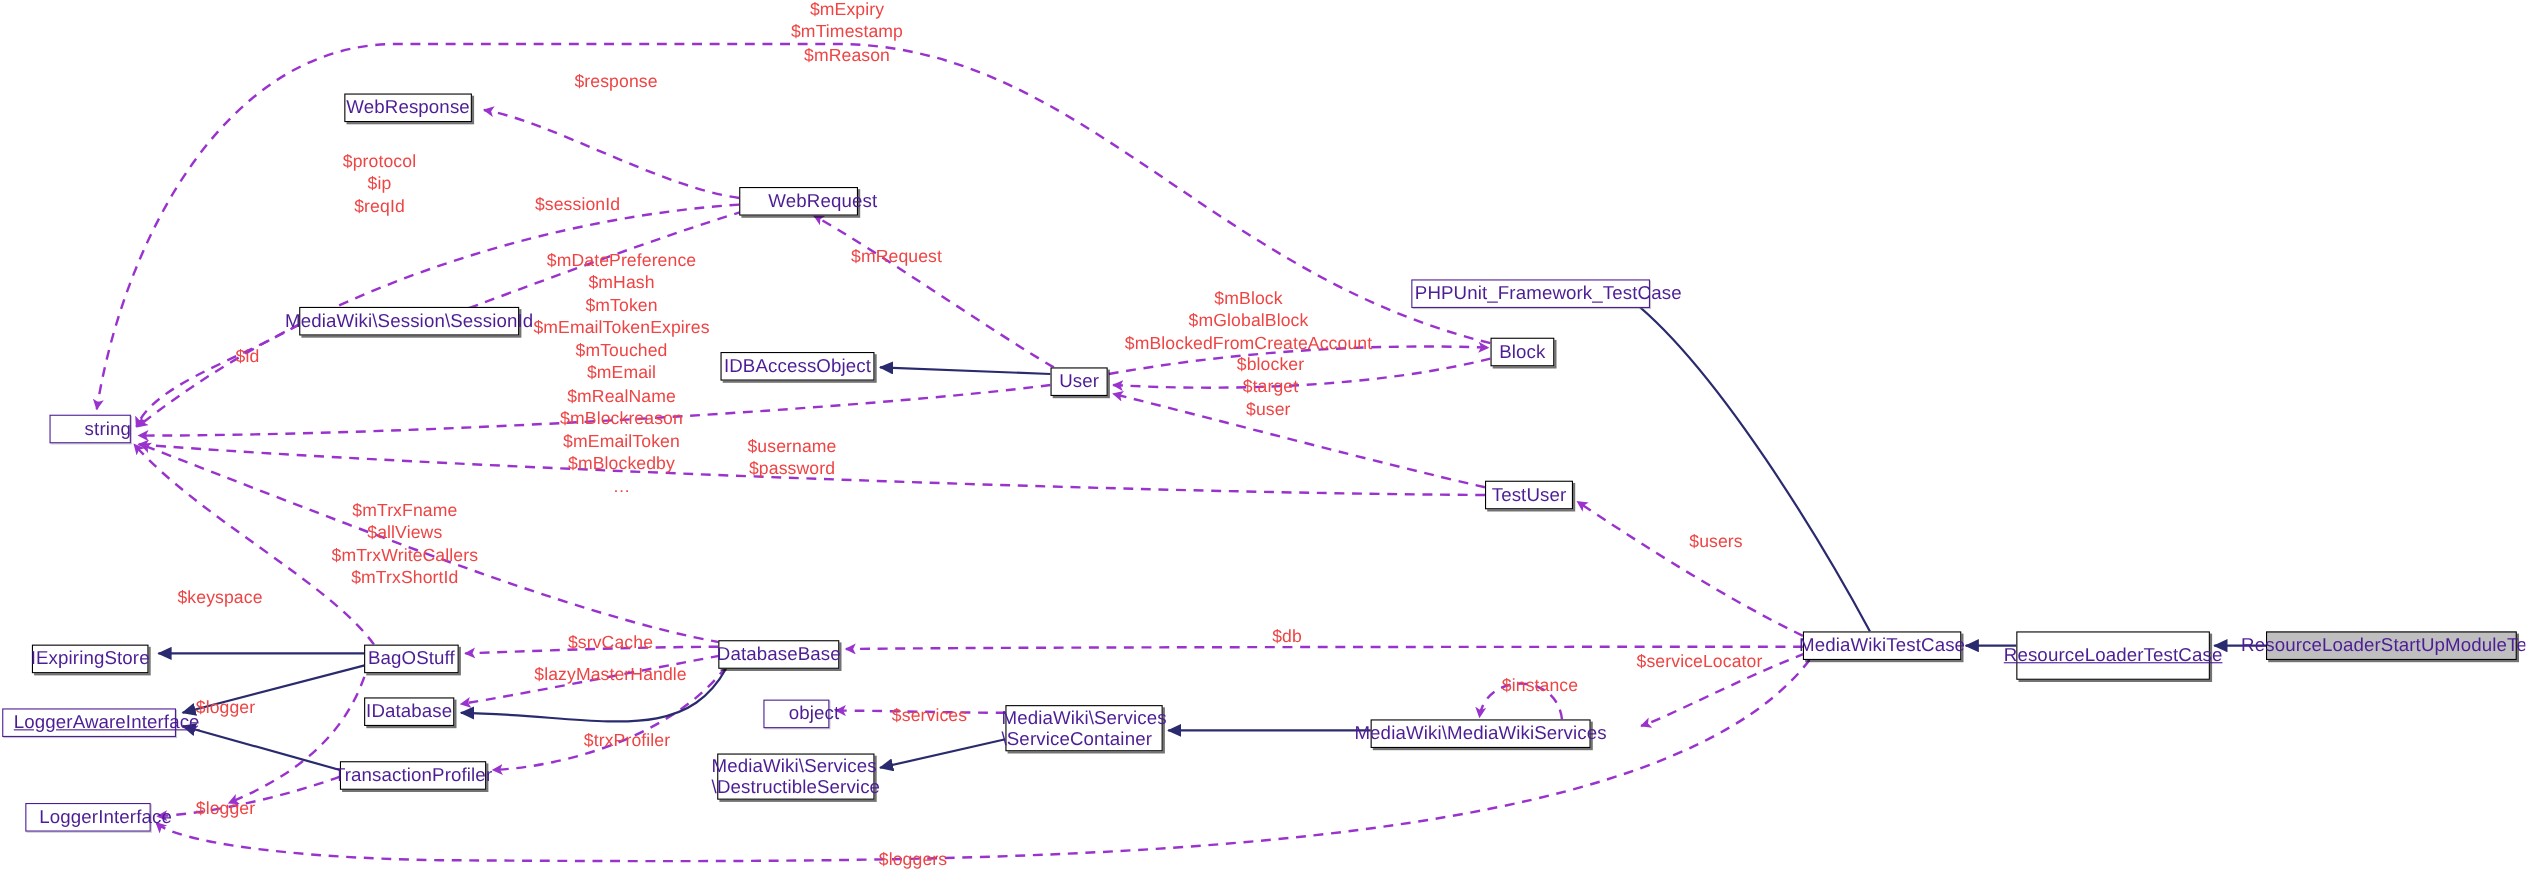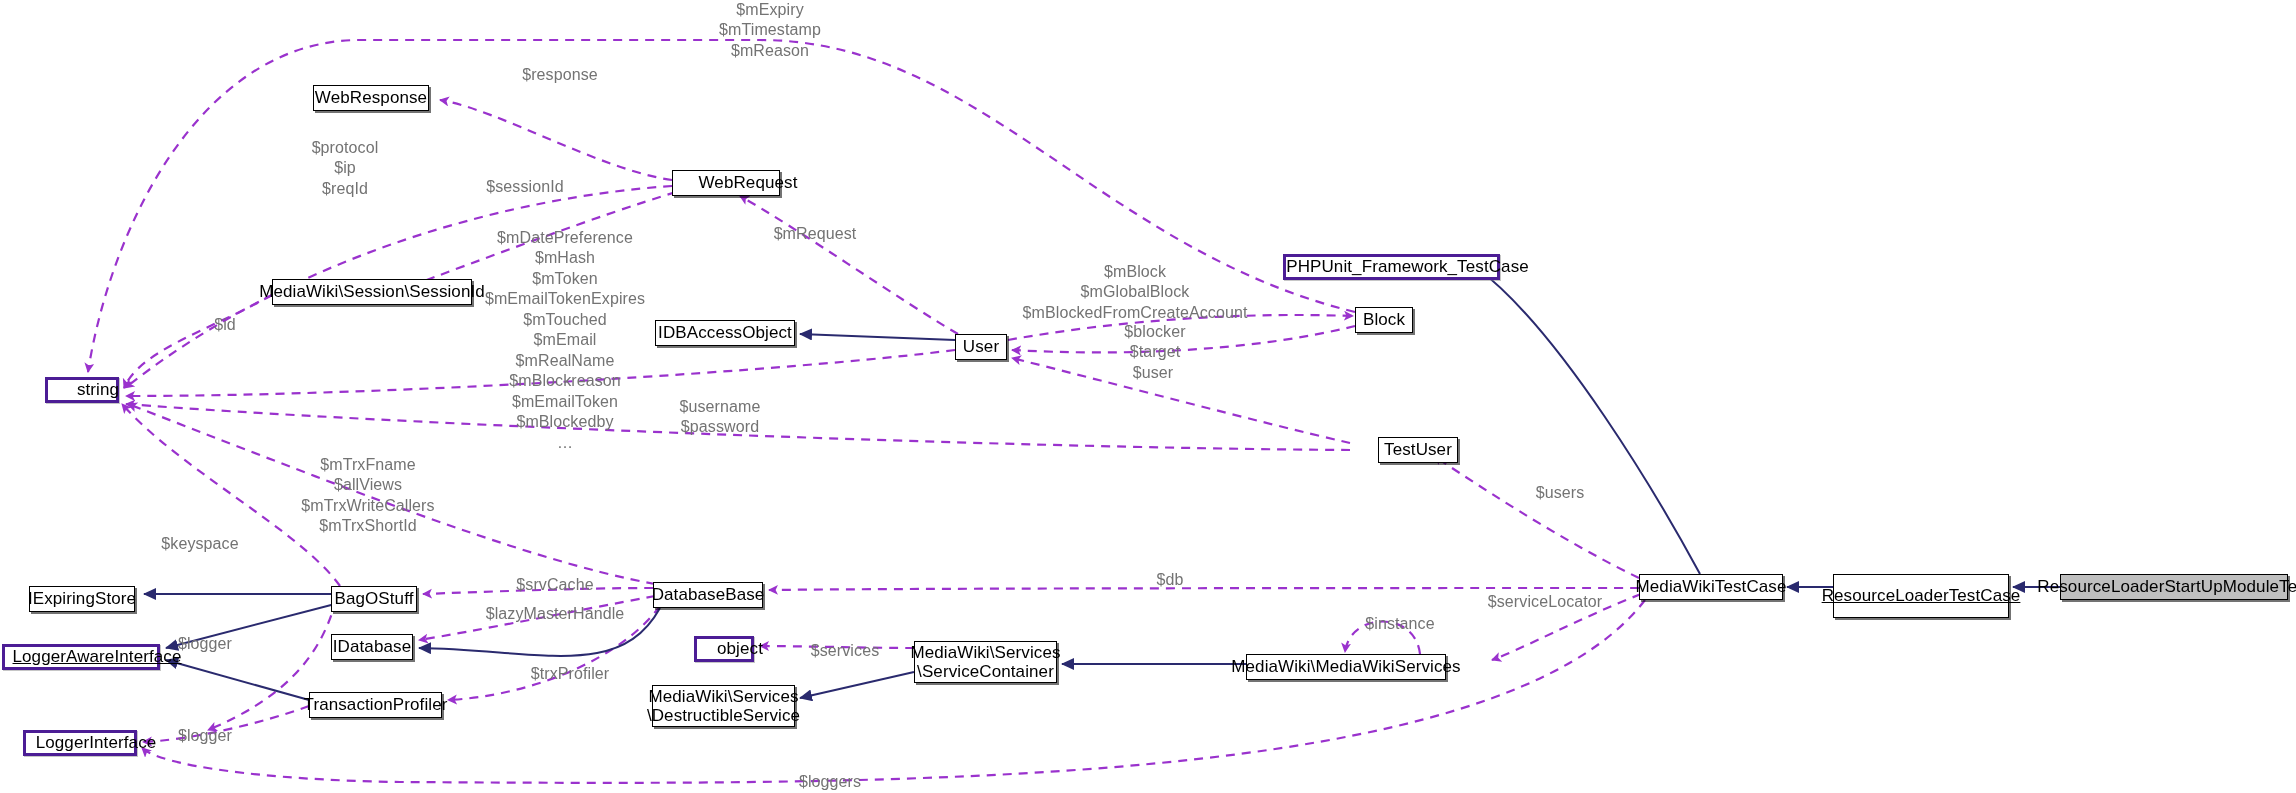"$mExpiry" .edge-label { color: #737373 -> #ef4444 }
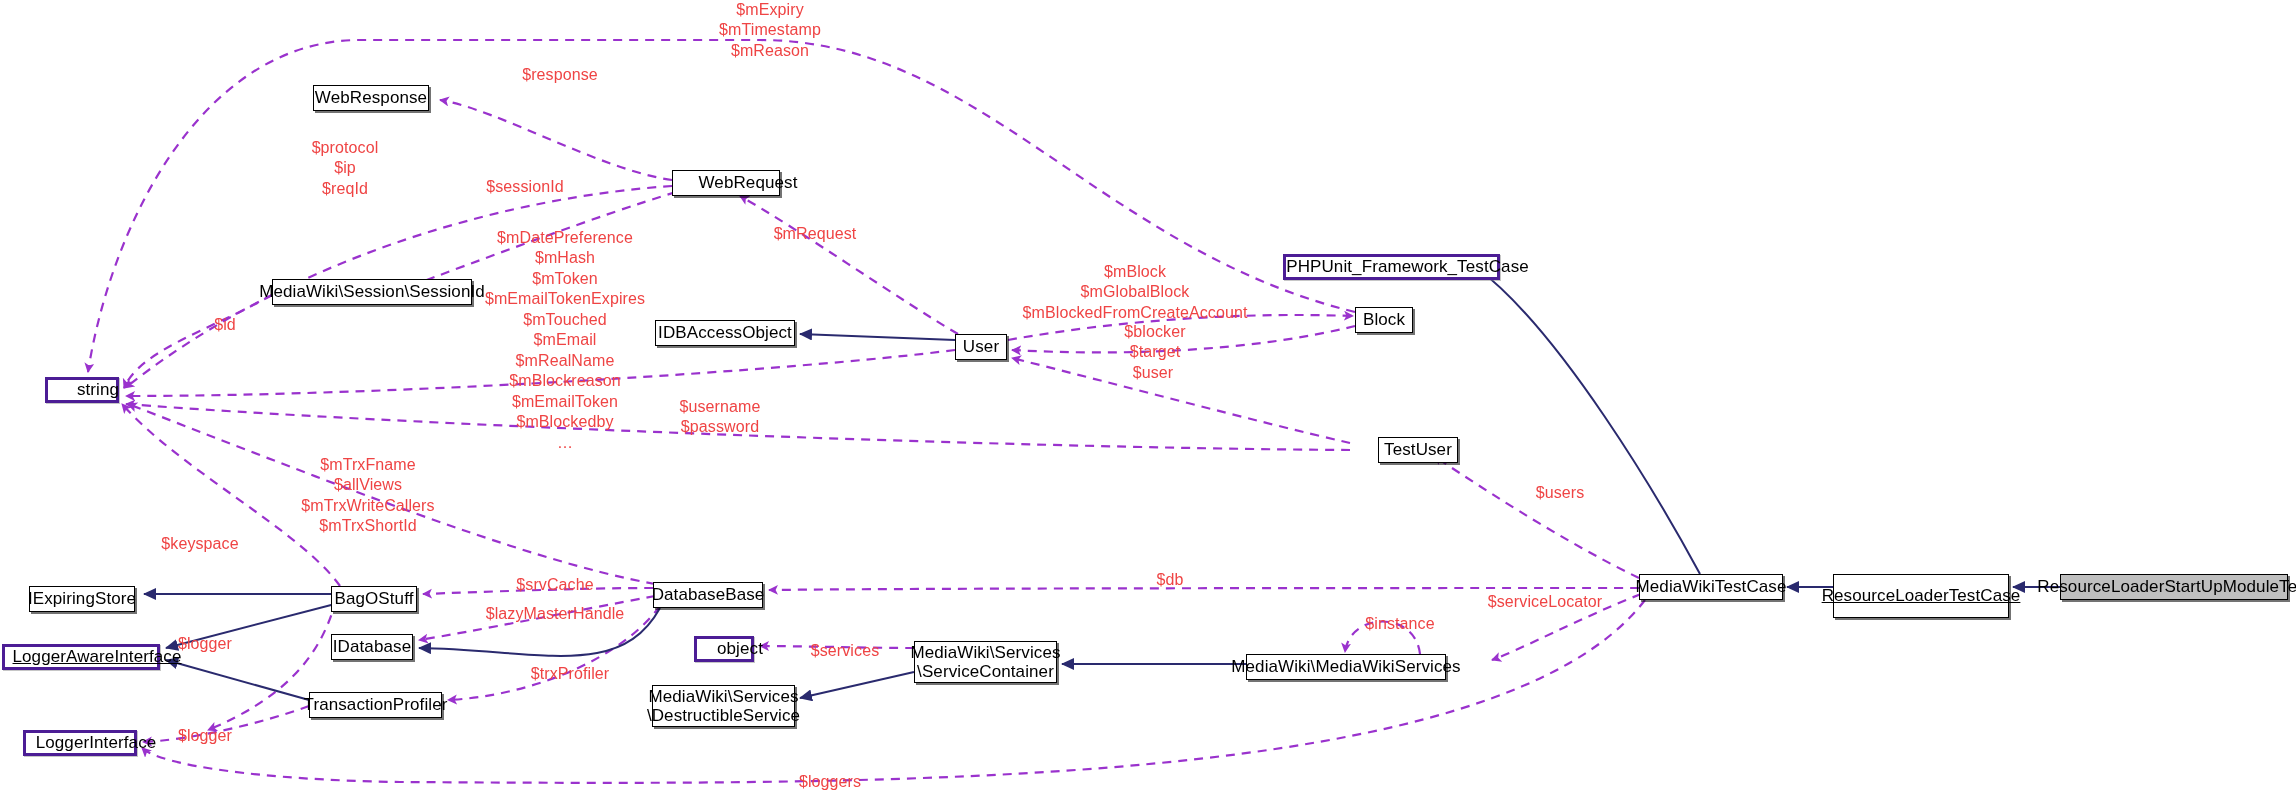"WebResponse" .node { color: #000000 -> #4c1d95; text-align: center -> none }
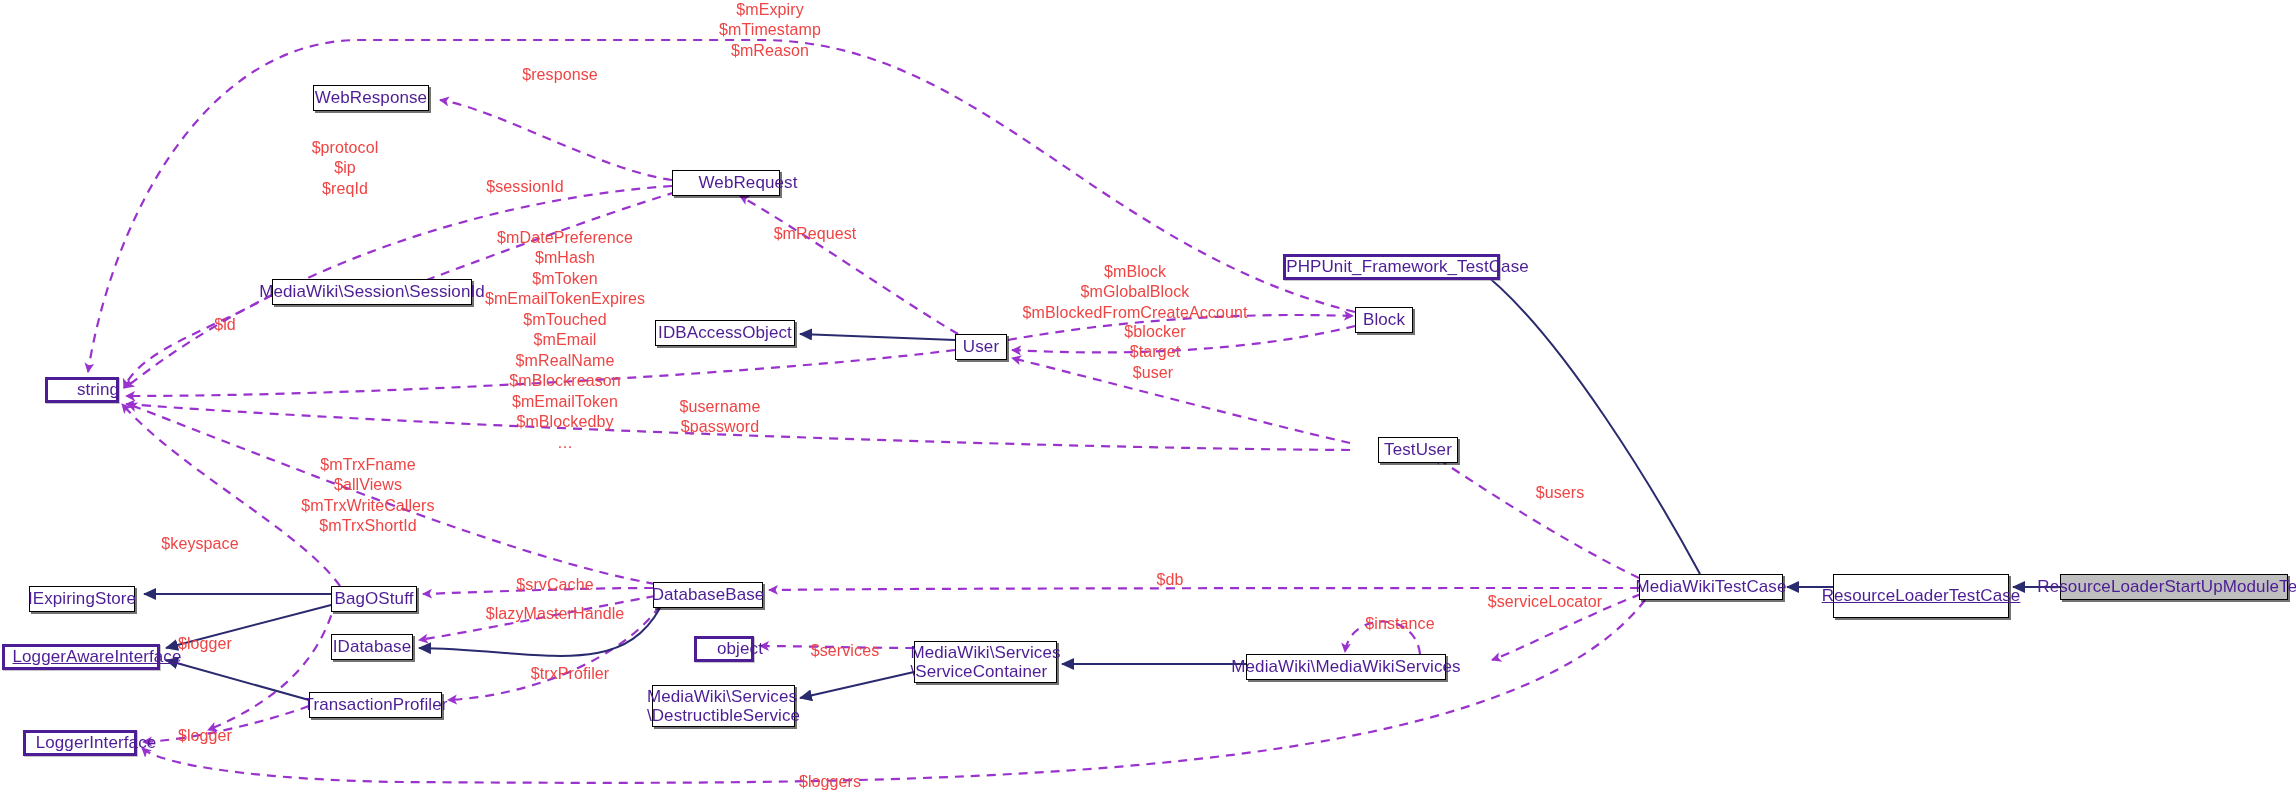"PHPUnit_Framework_TestCase" .node.gray-border { border: 3px solid #4c1d95 -> 1px solid #4c1d95 }
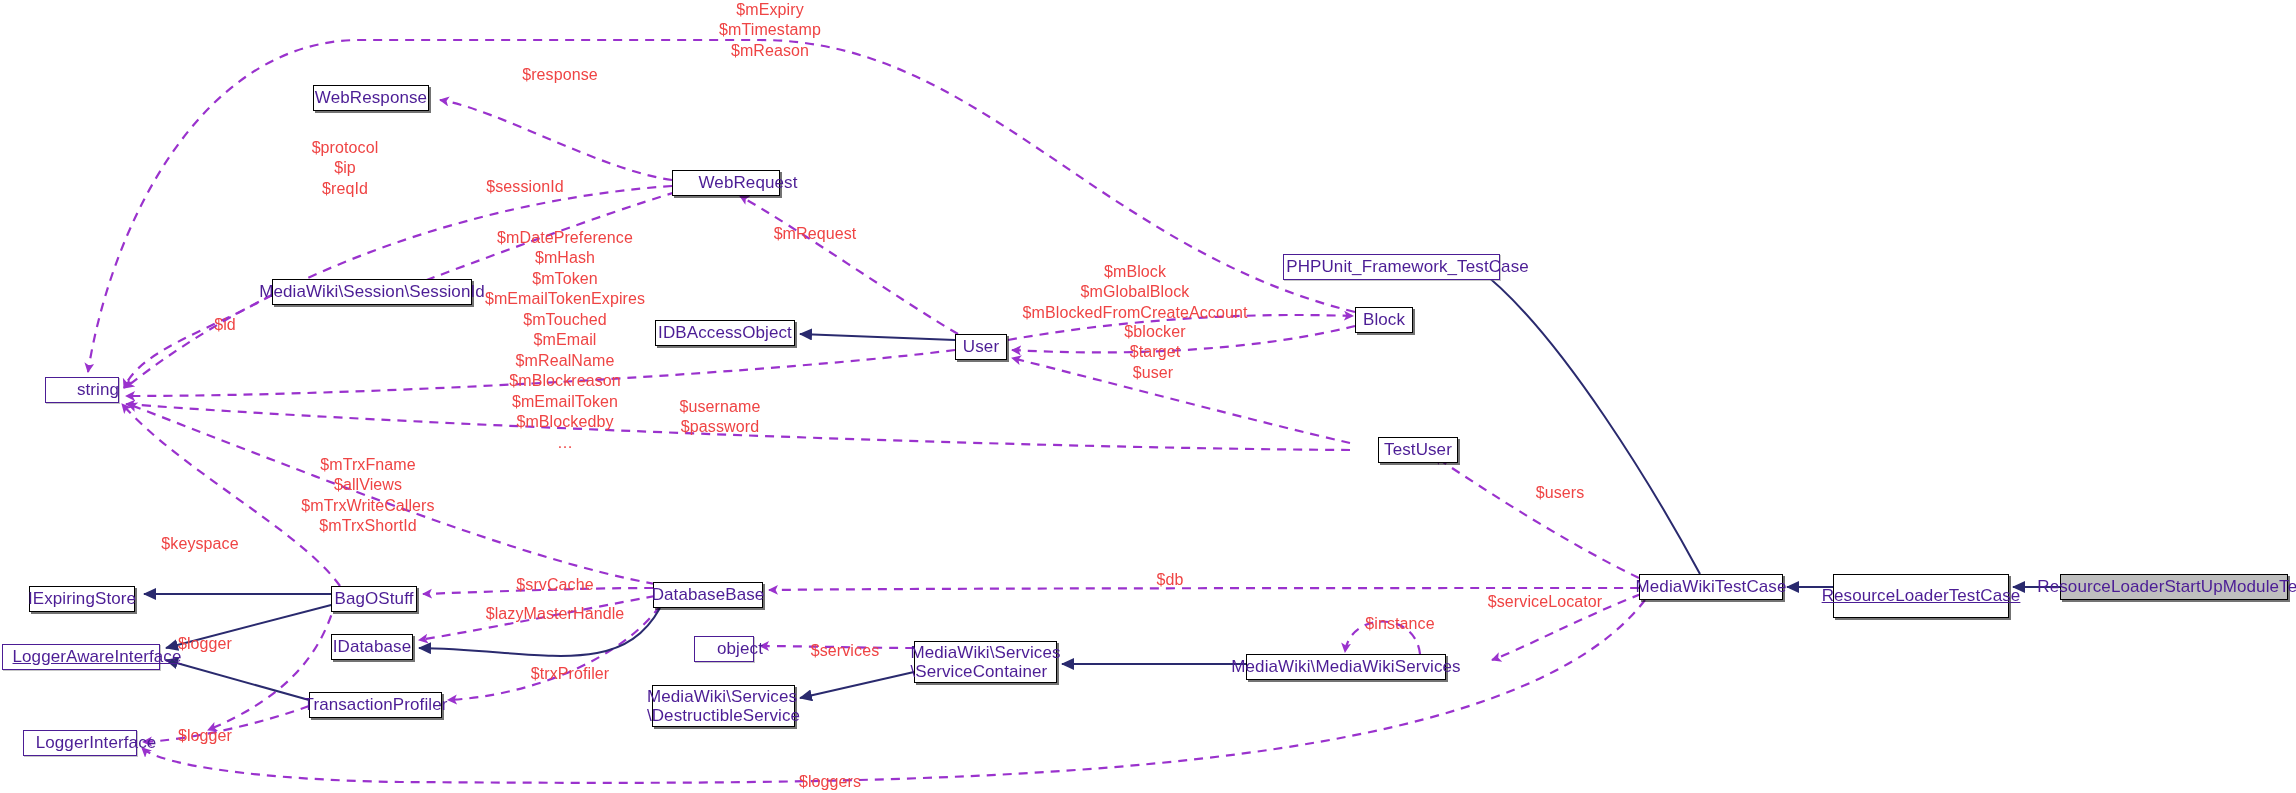"TestUser" div.node { margin-left: 28px -> none }
